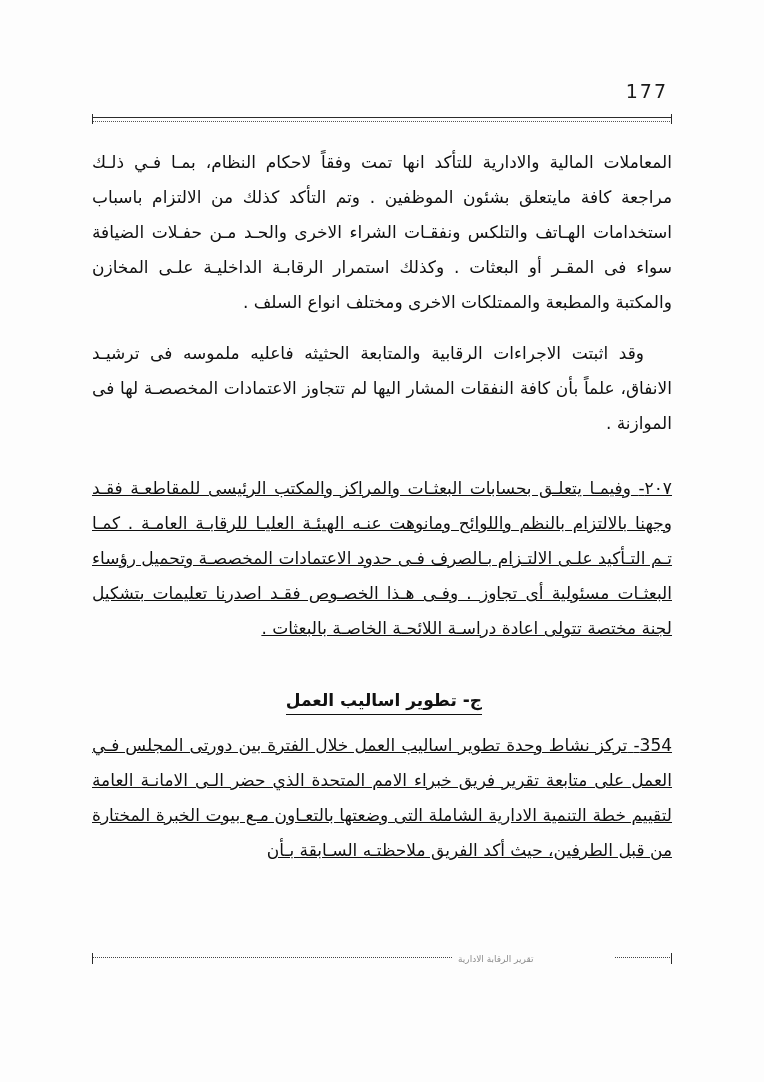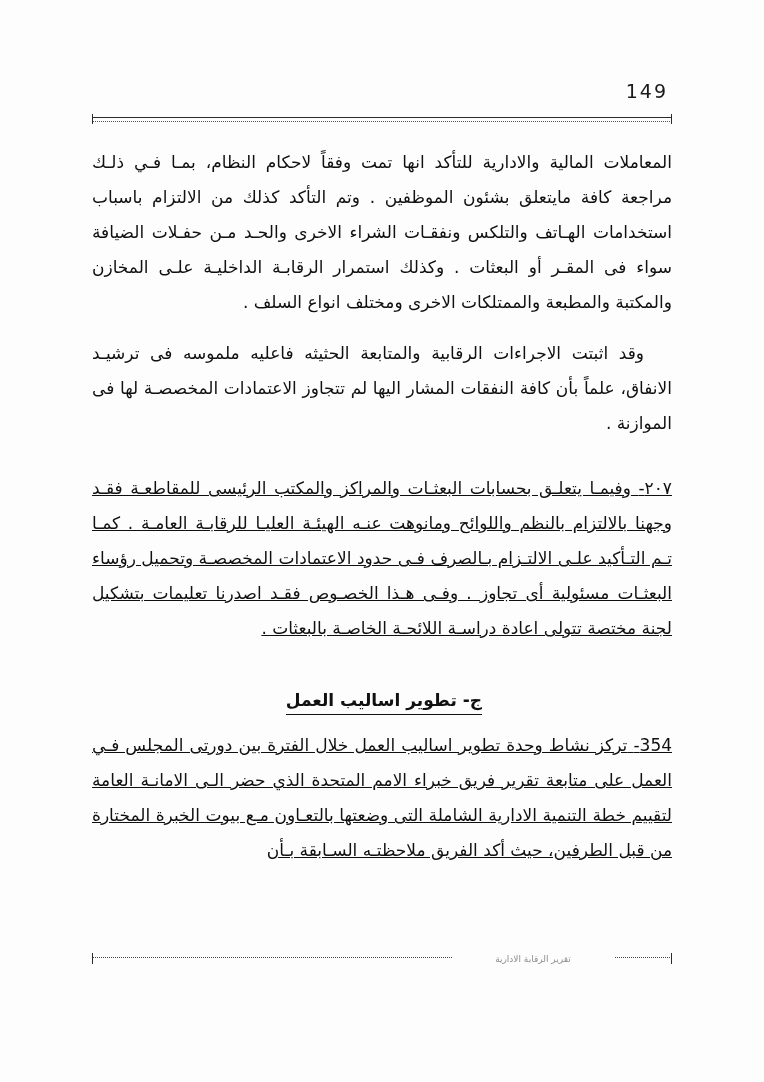"149" div.page-number { text: 149 -> 177 }
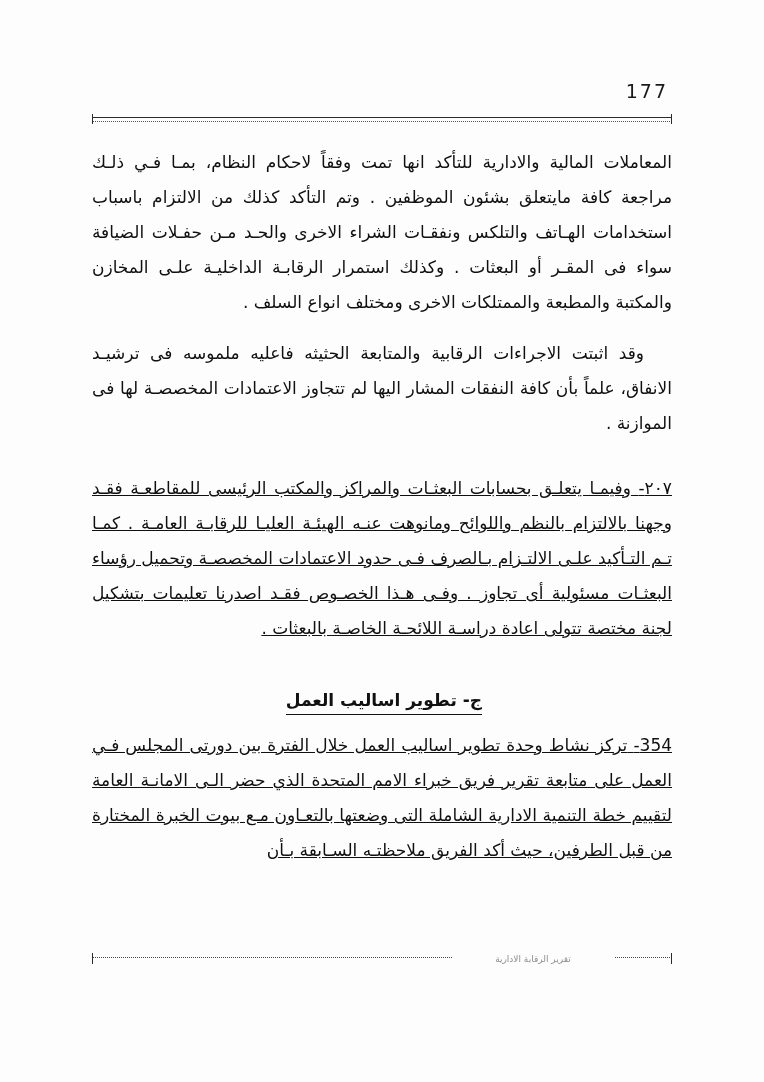"تقرير الرقابة الادارية" .footer-mark { text-align: center -> left }
